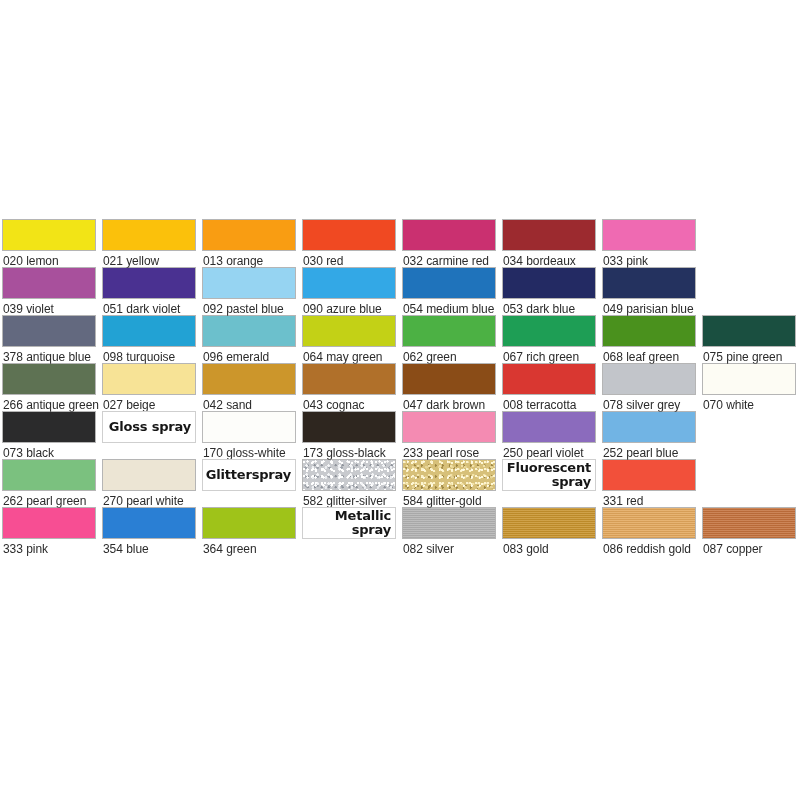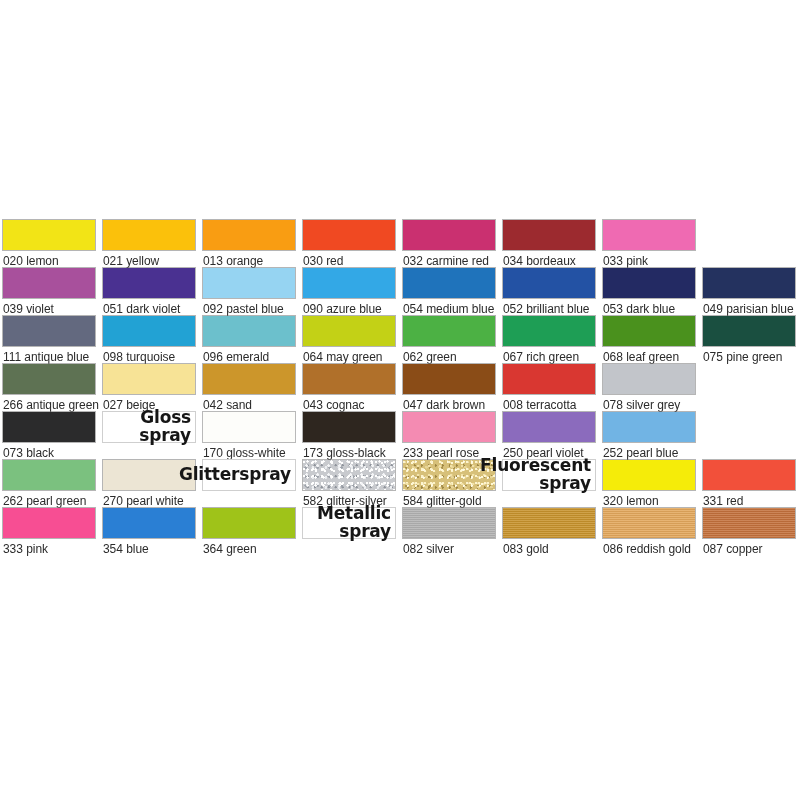"052 brilliant blue" div.cell { html: <div> <div></div> <div>052 brilliant blue</div> </div> -> none }
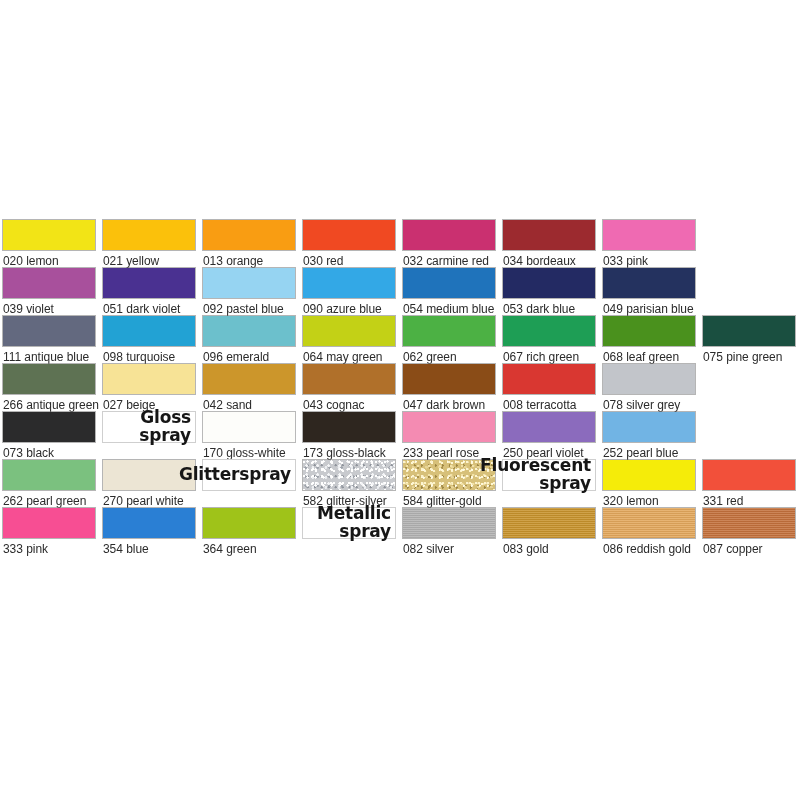"111 antique blue" div.caption { text: 111 -> 378 }
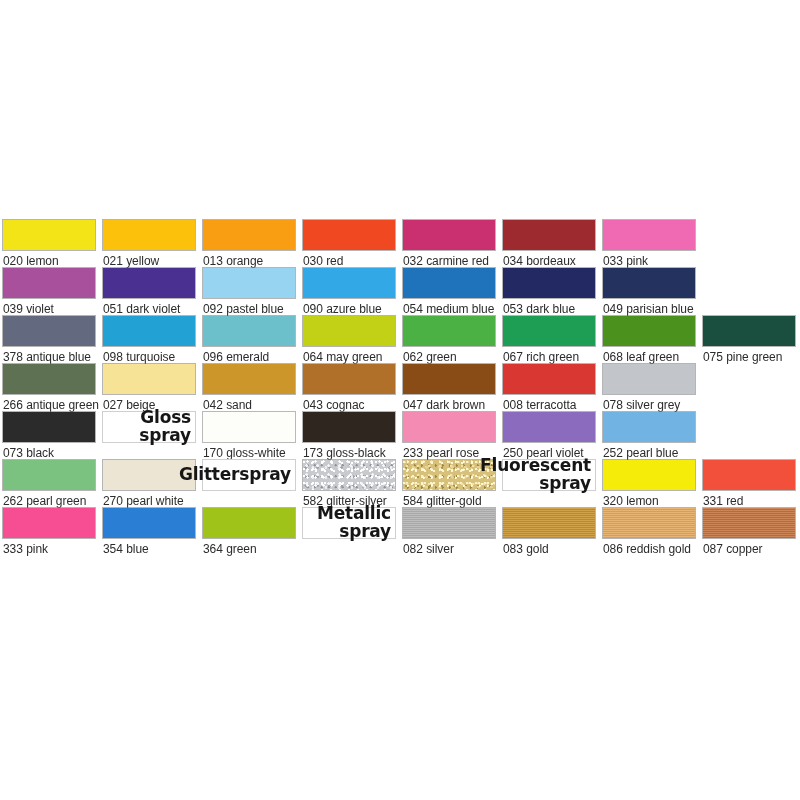"070 white" div.cell { html: none -> <div> <div></div> <div>070 white</div> </div> }
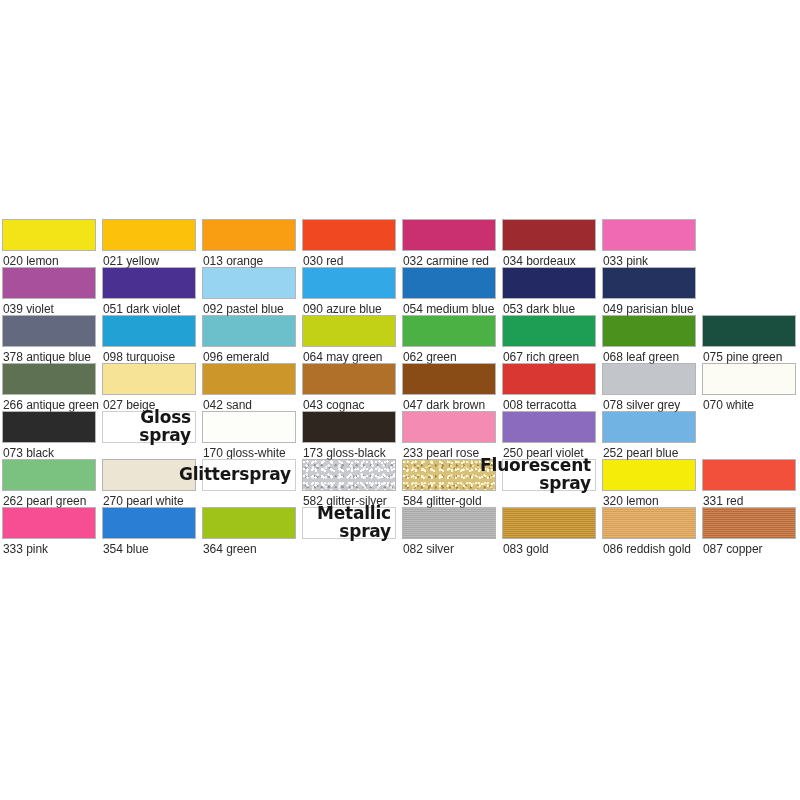"Gloss spray" .group-title { font-size: 17px -> 13px }
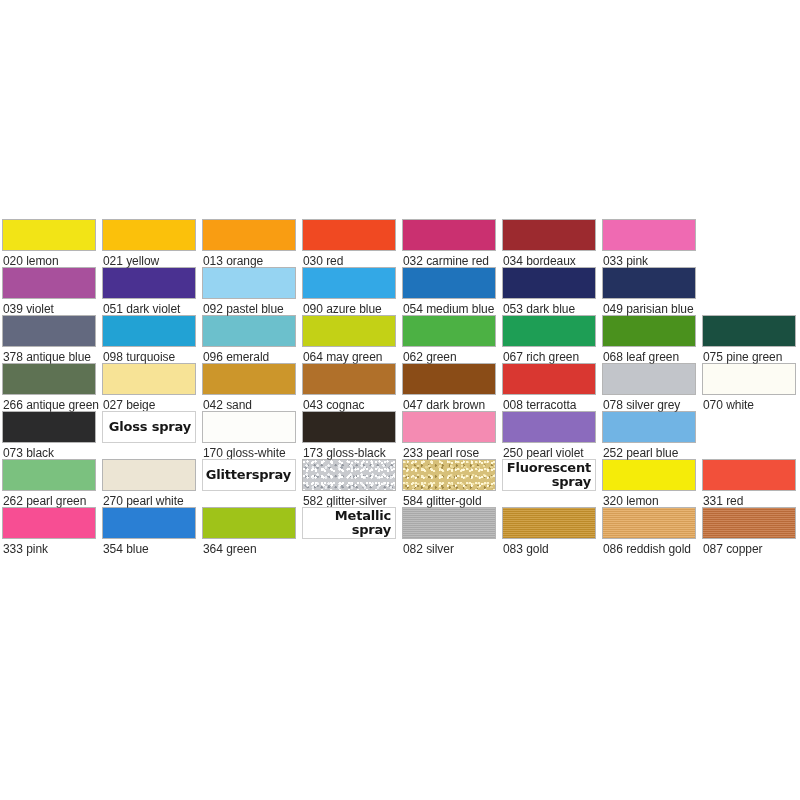"320 lemon" div.cell { html: <div> <div></div> <div>320 lemon</div> </div> -> none }
